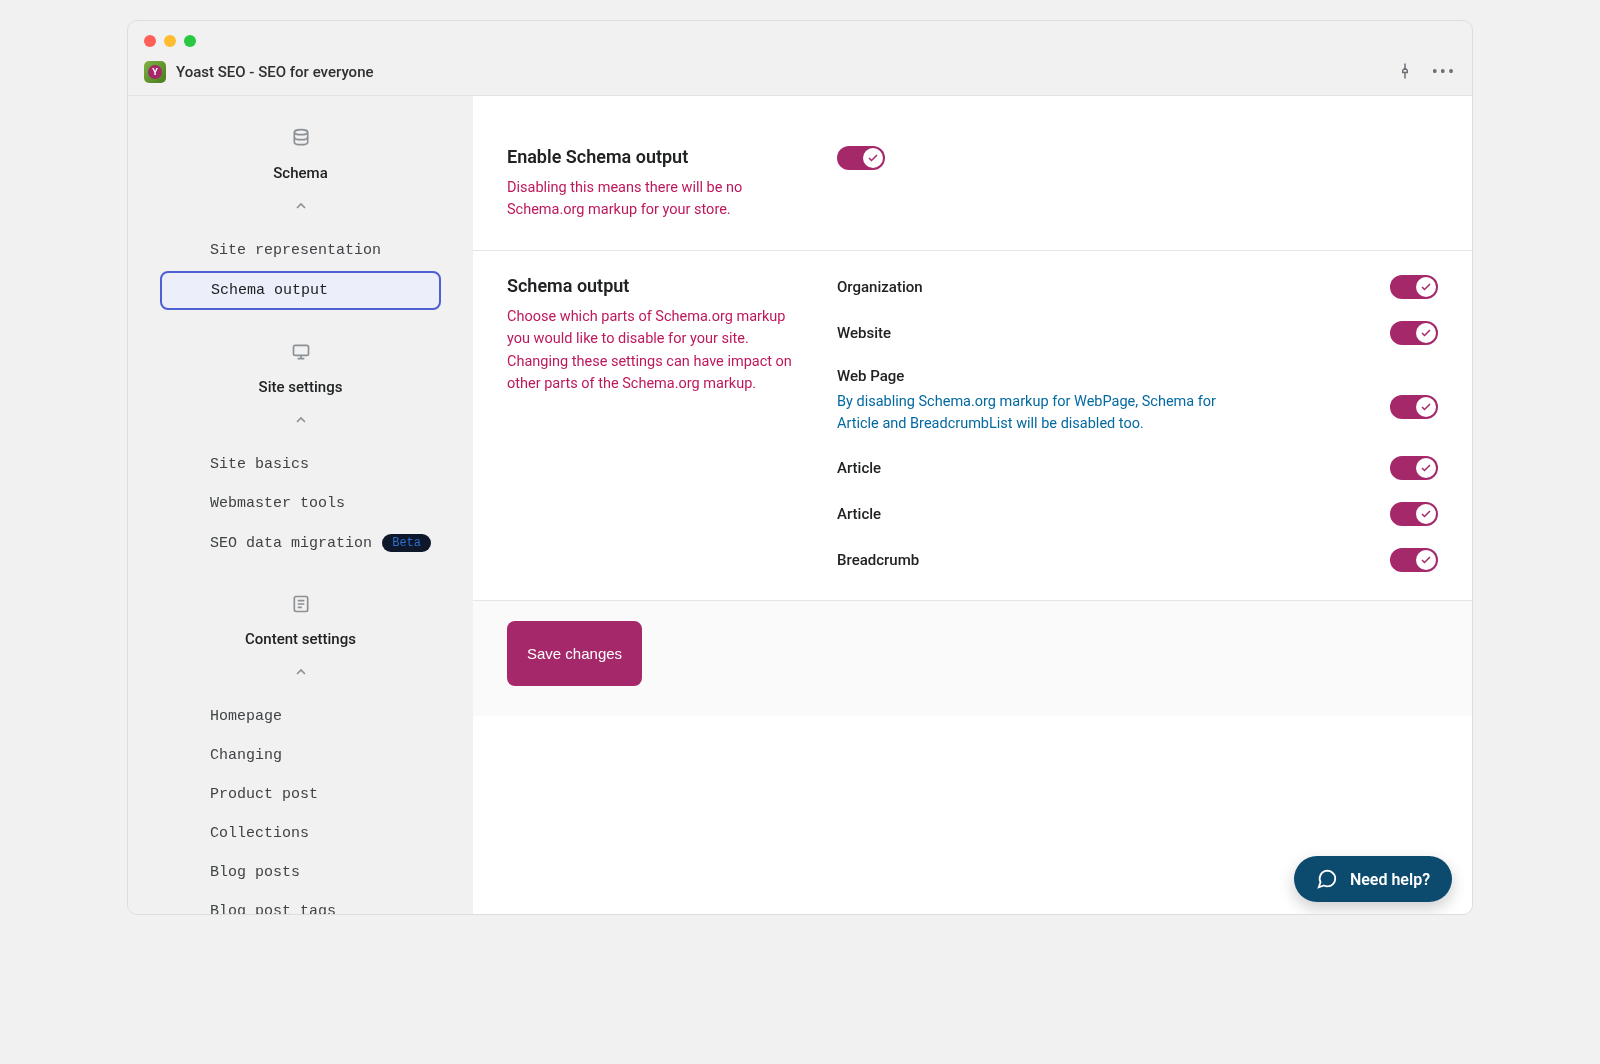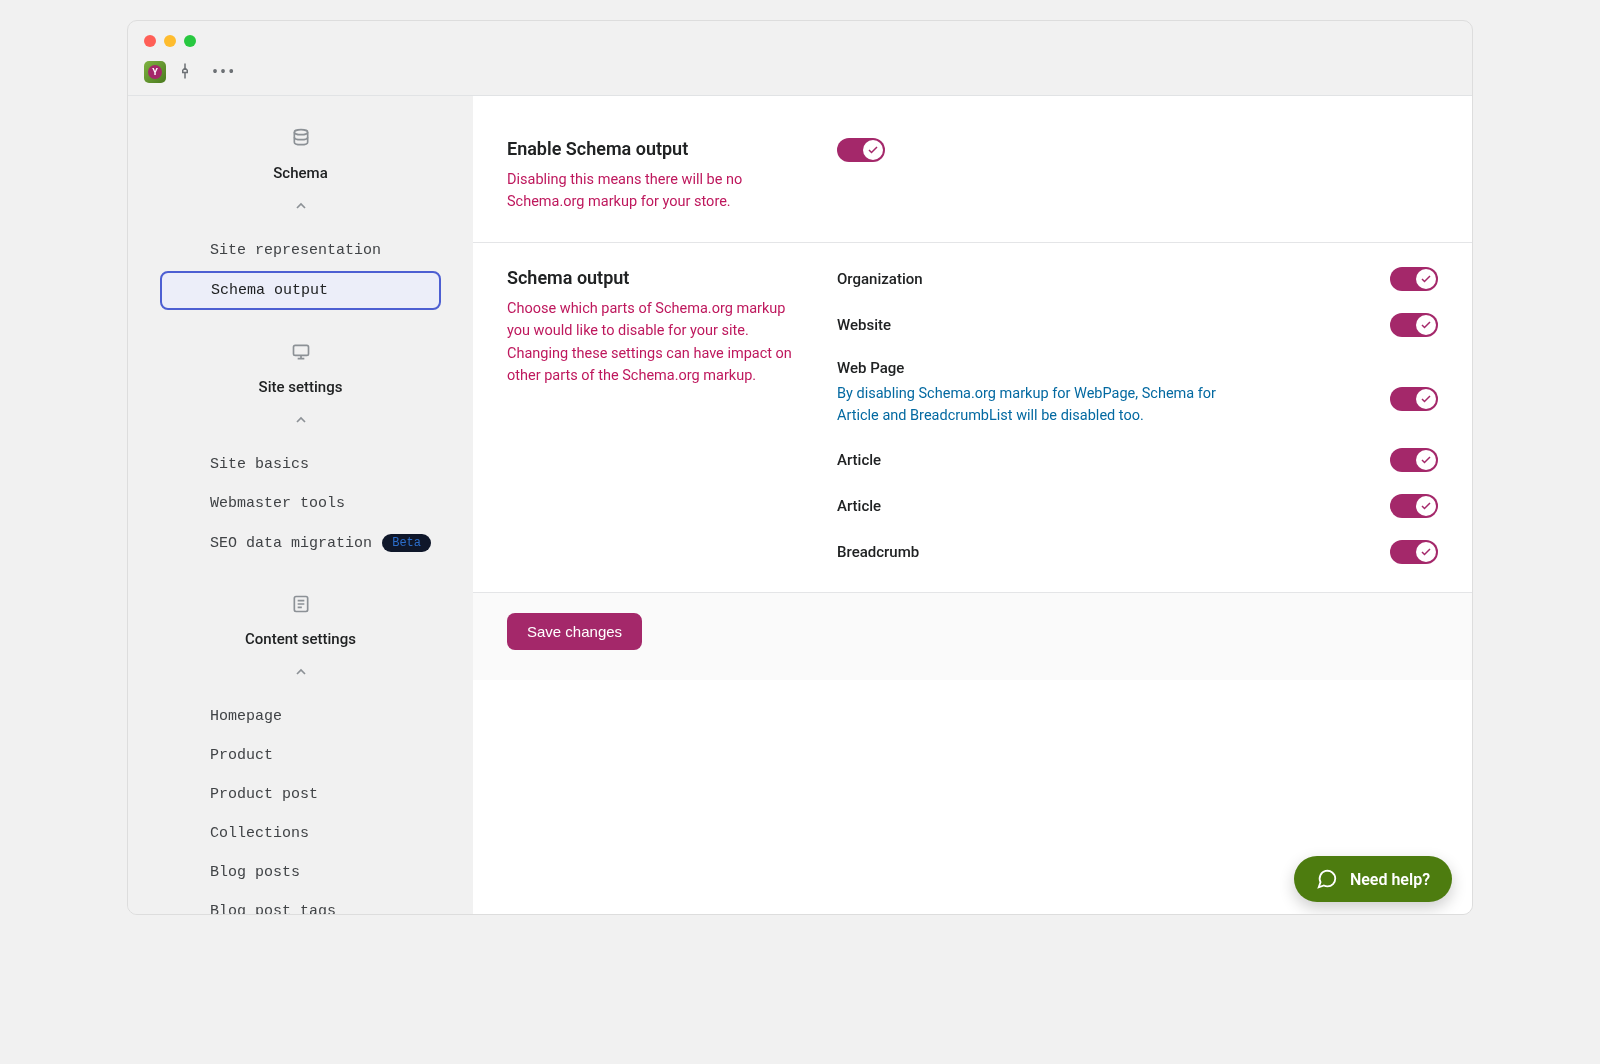"Yoast SEO - SEO for" div.app-title { html: none -> <div>Yoast SEO - SEO for everyone</div> }
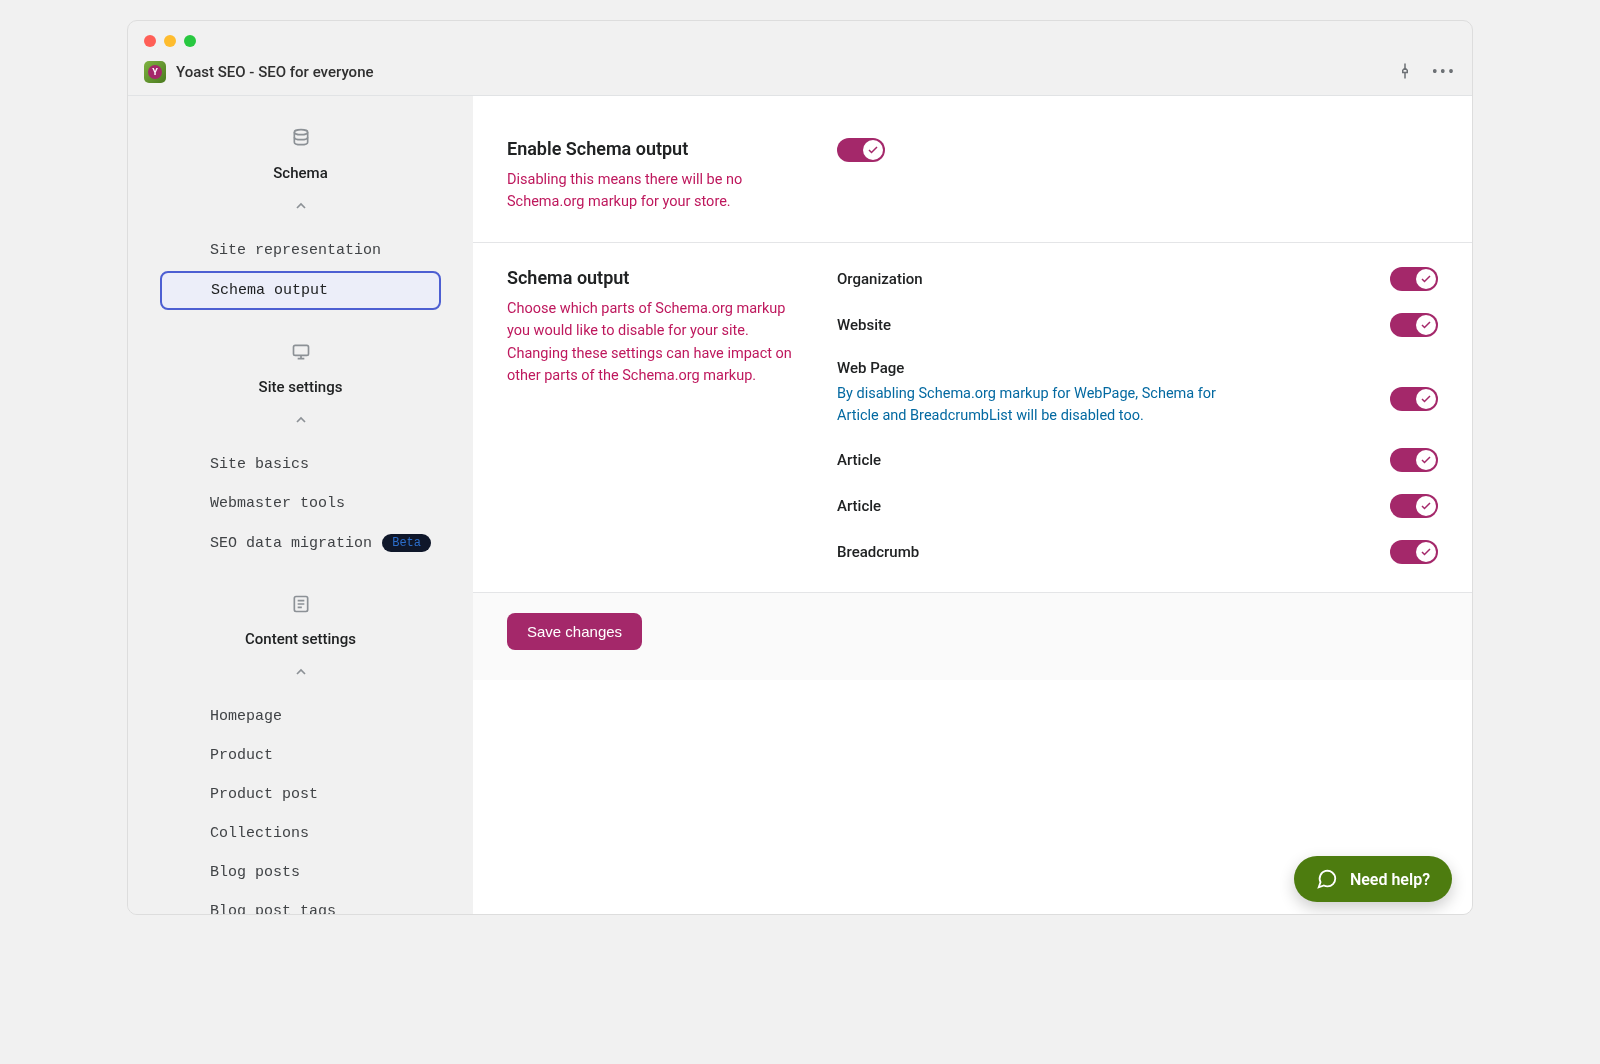"Enable Schema output" .panel { margin-top: none -> 8px }
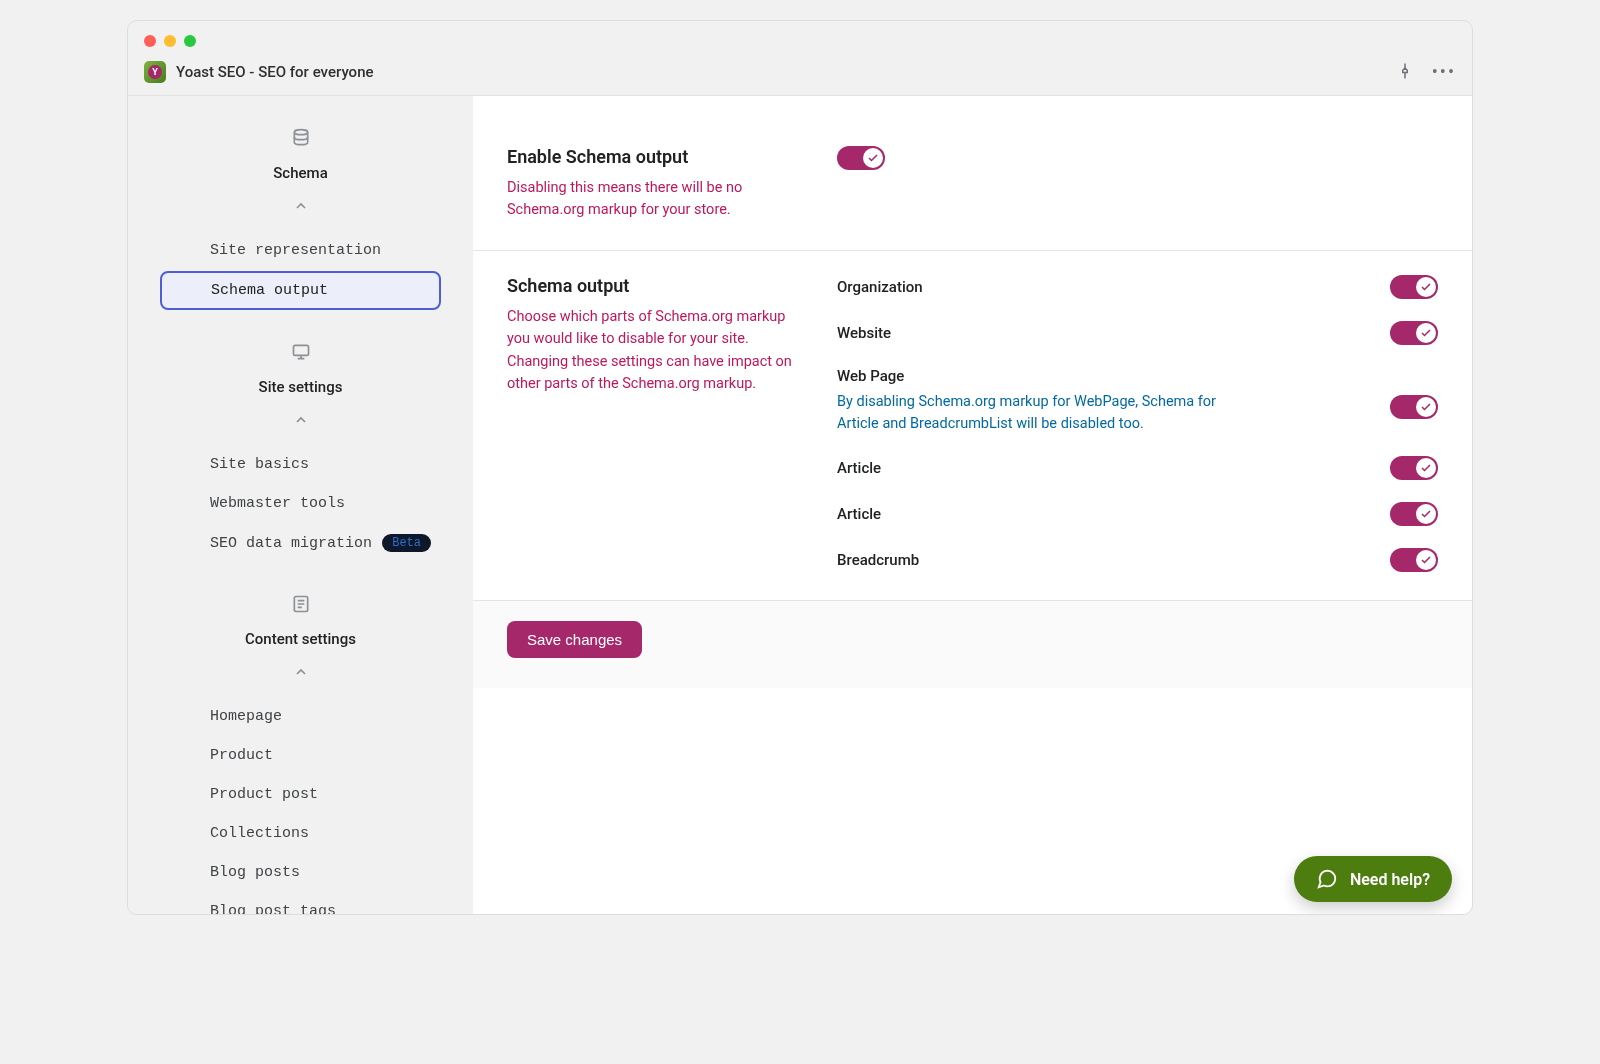"Save changes" .save-btn { padding: 10px 20px -> 24px 20px }
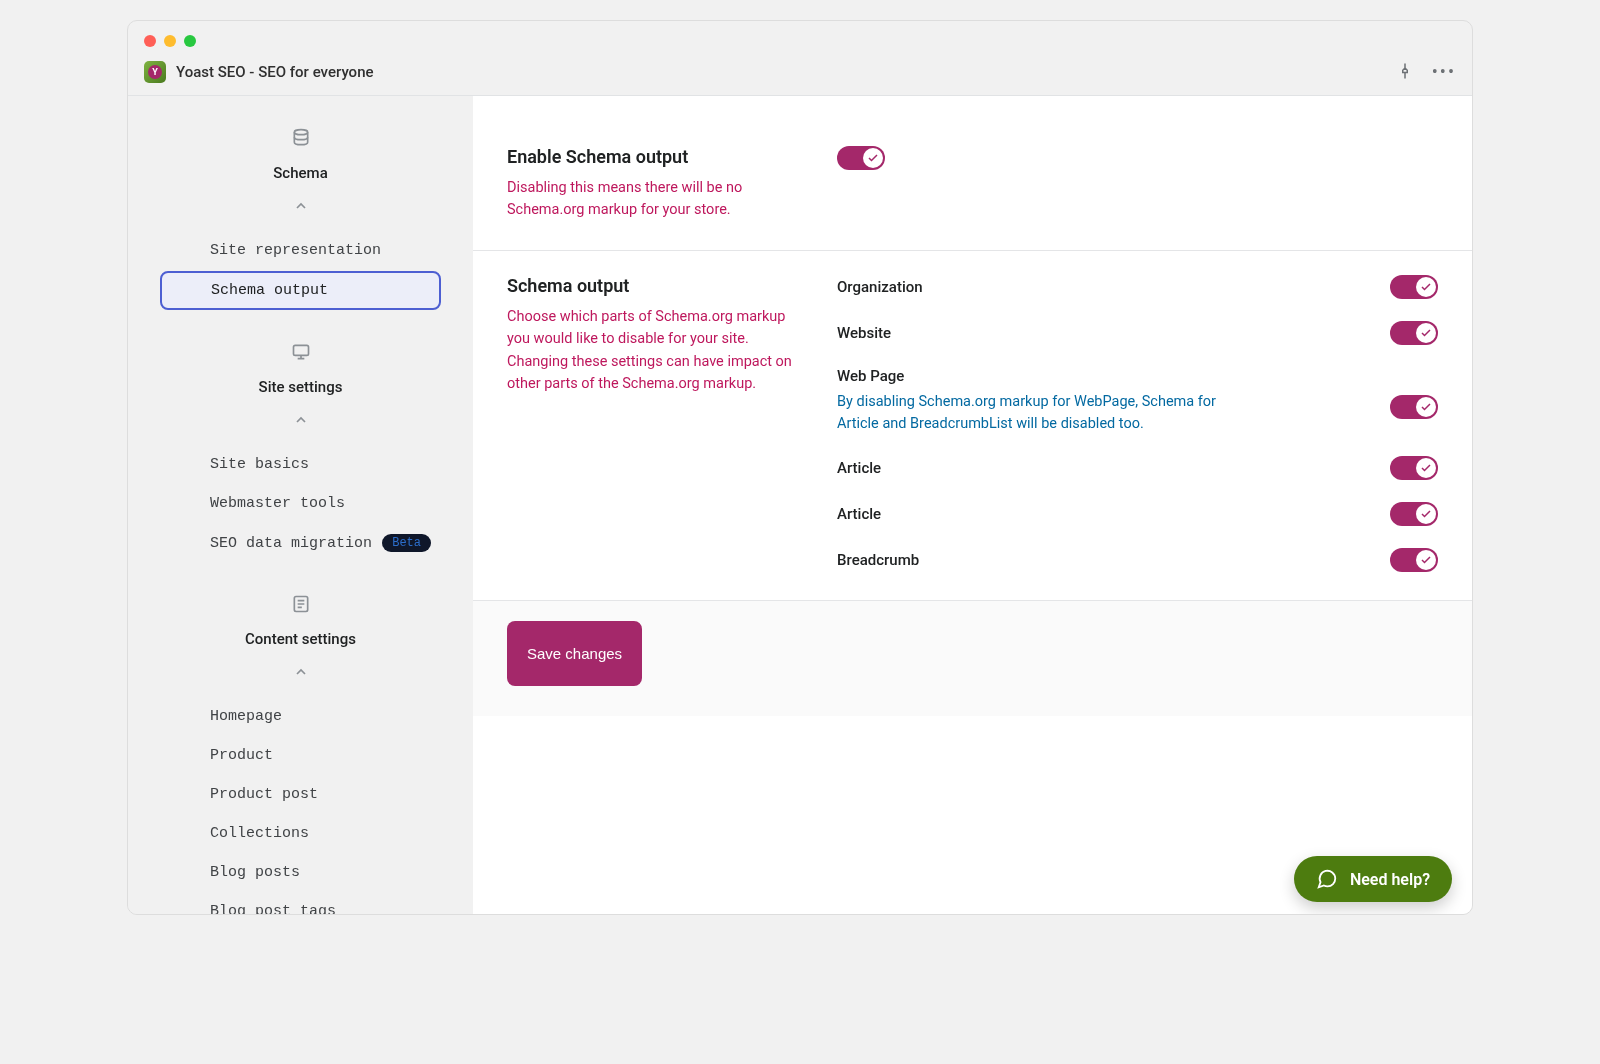"Product" span { text: Product -> Changing }
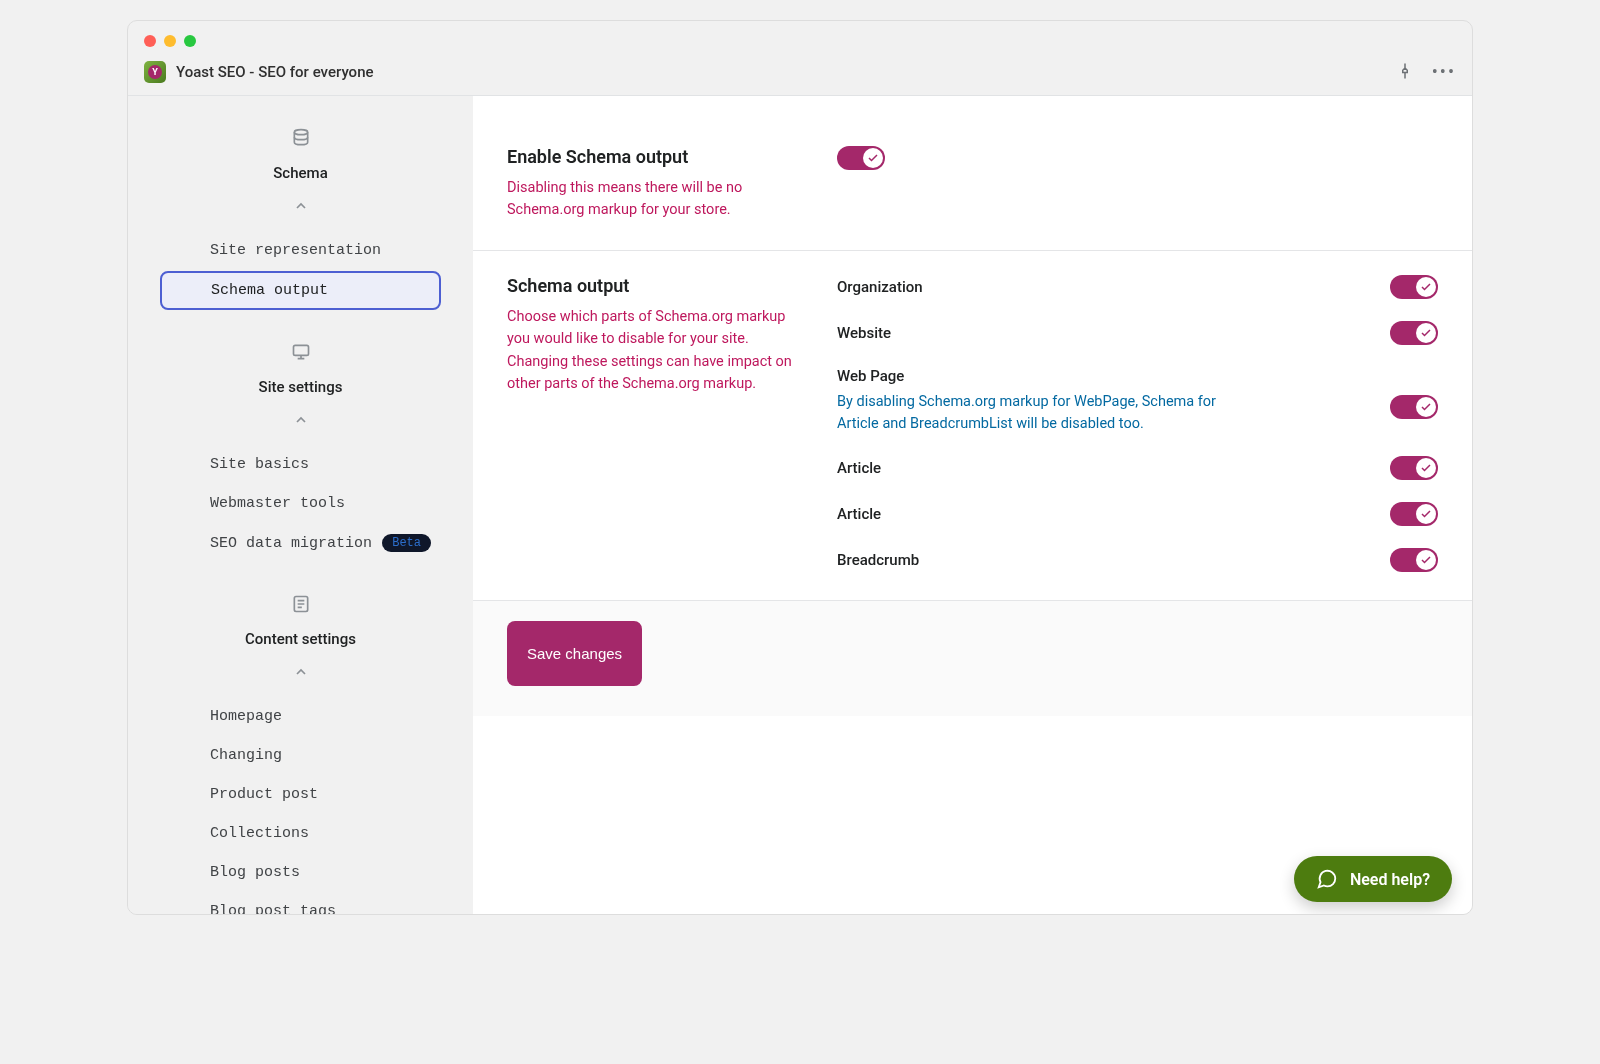"Need help?" .help-pill { background: #4d7c0f -> #0c4a6e }
